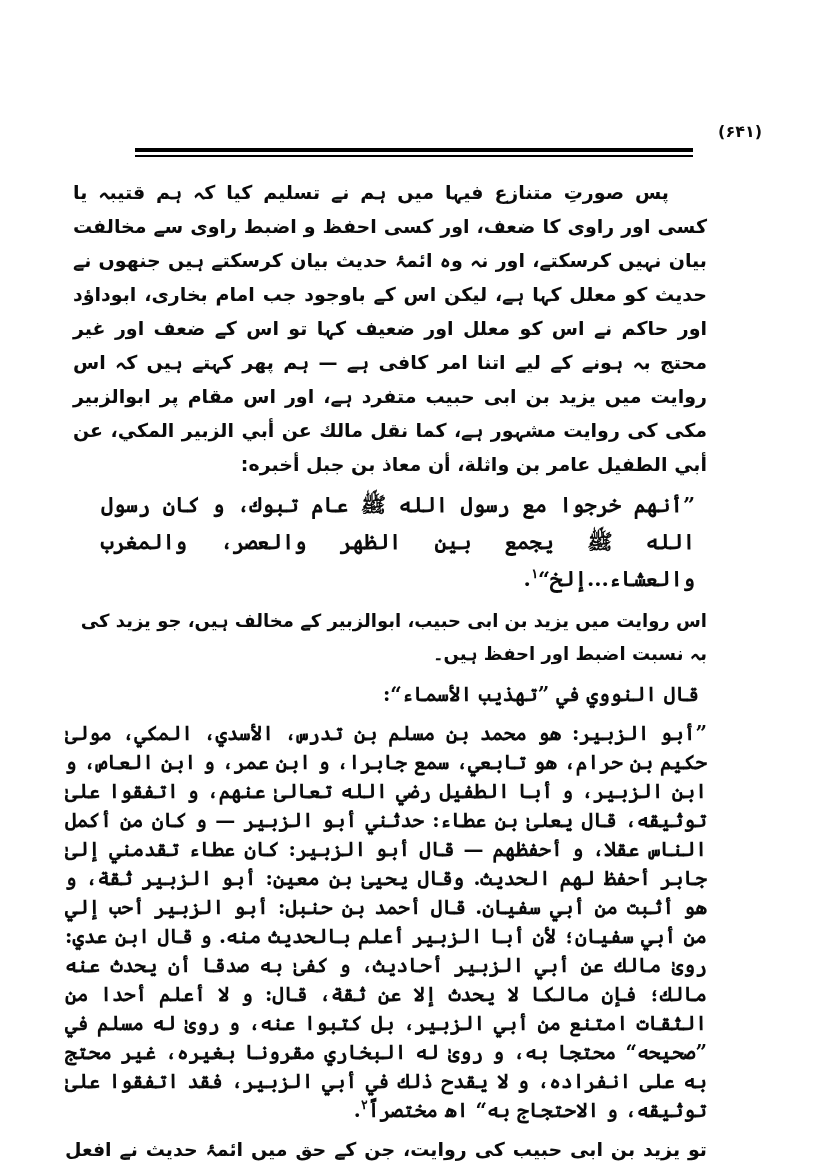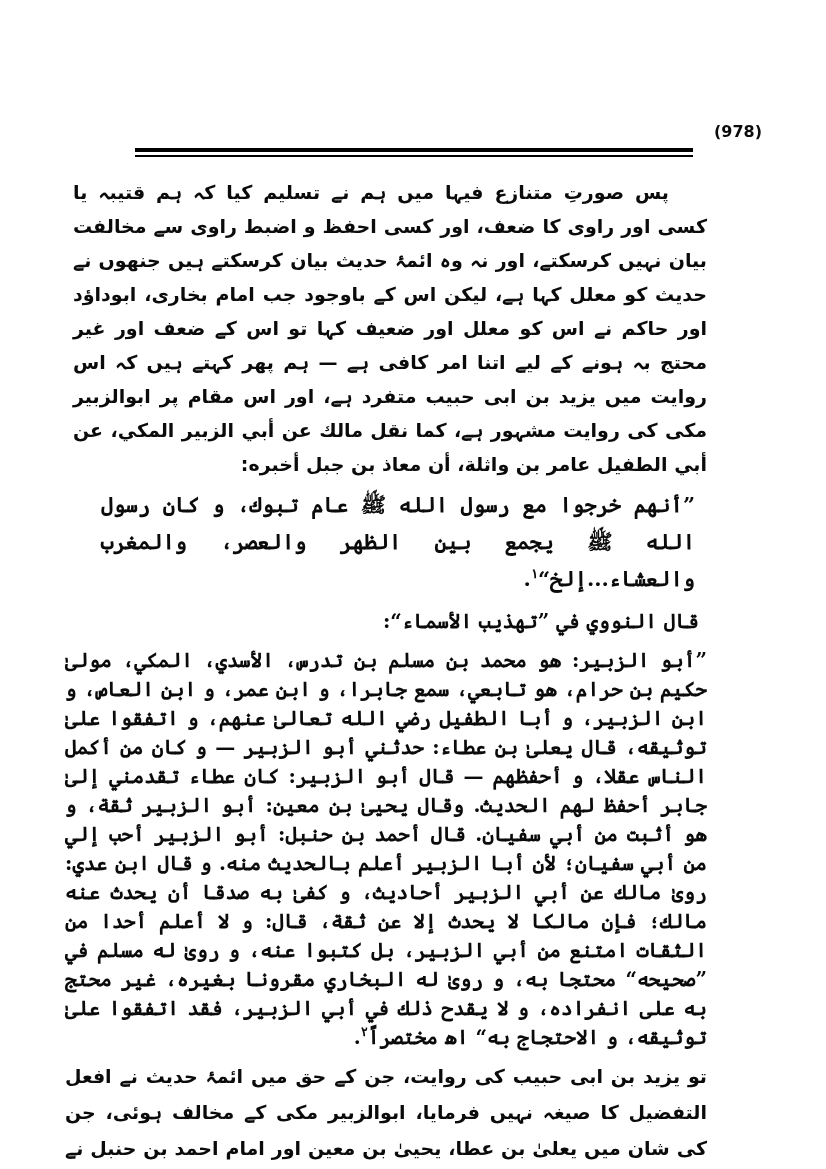"(978)" span.page-number { text: 978 -> ۶۴۱ }
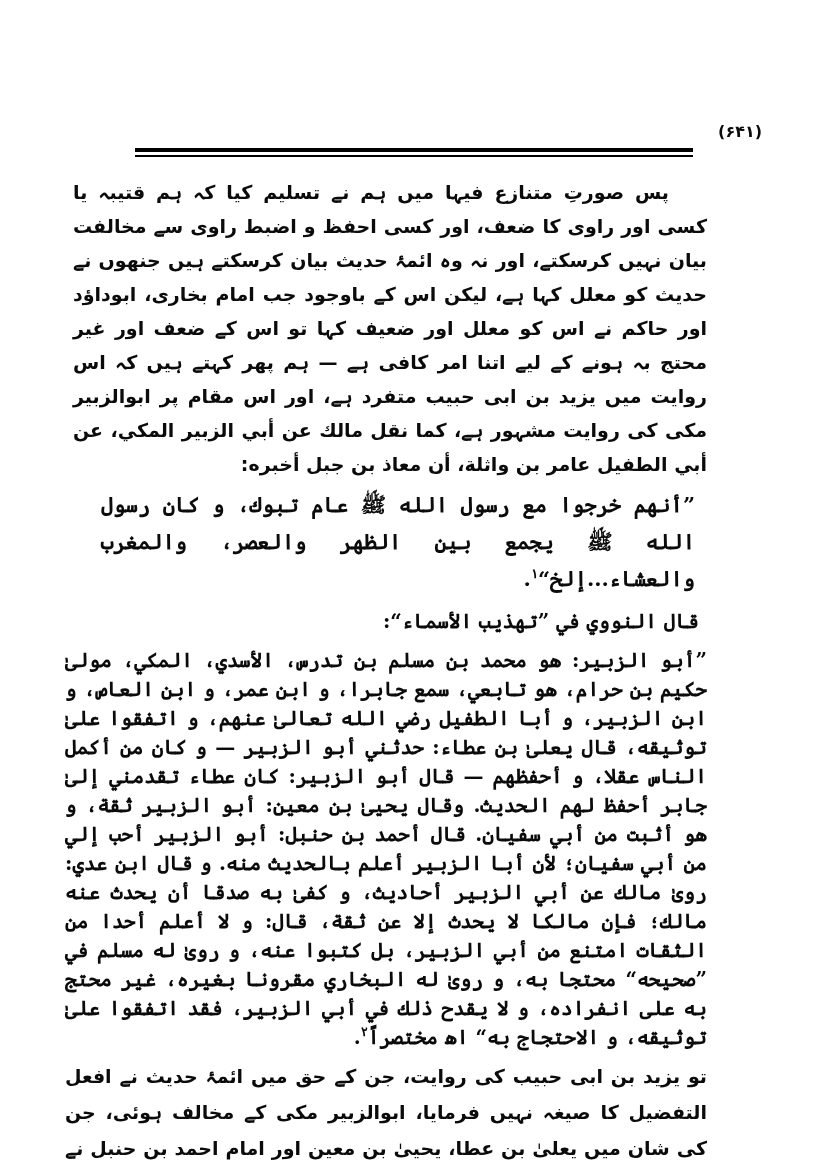"اس روایت میں یزید بن" p.urdu-note { html: none -> <p>اس روایت میں یزید بن ابی حبیب، ابوالزبیر کے مخالف ہیں، جو یزید کی بہ نسبت اضبط اور احفظ ہیں۔</p> }
